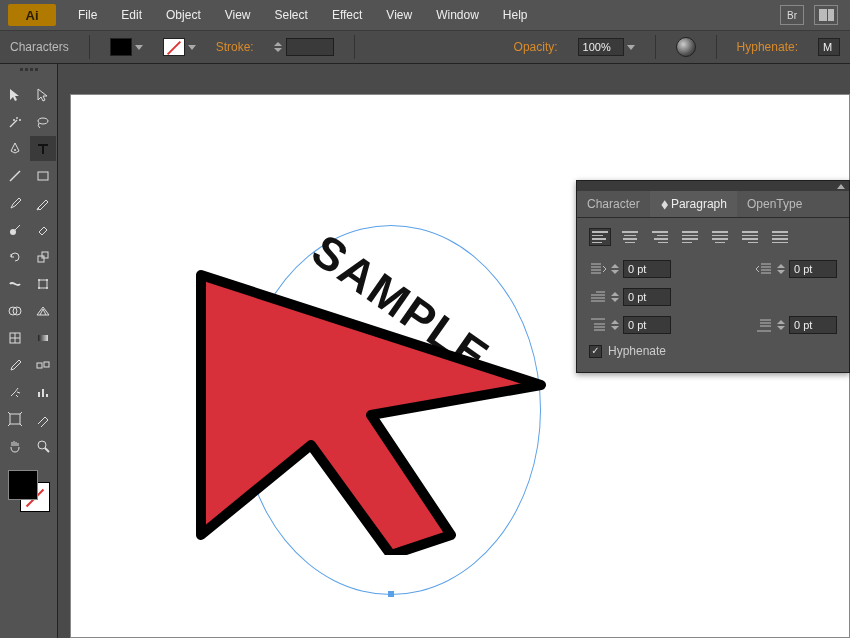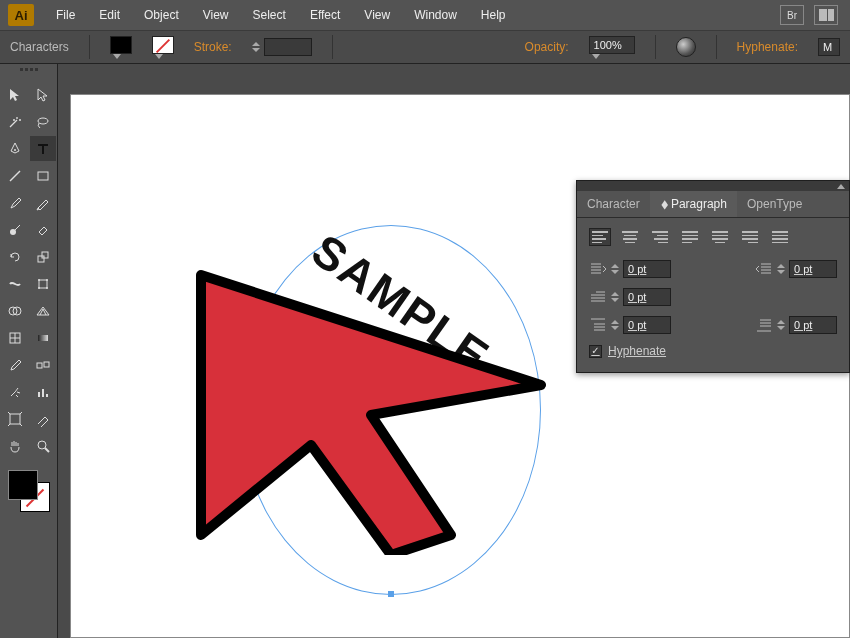"Ai" .app-badge { width: 26px -> 48px }
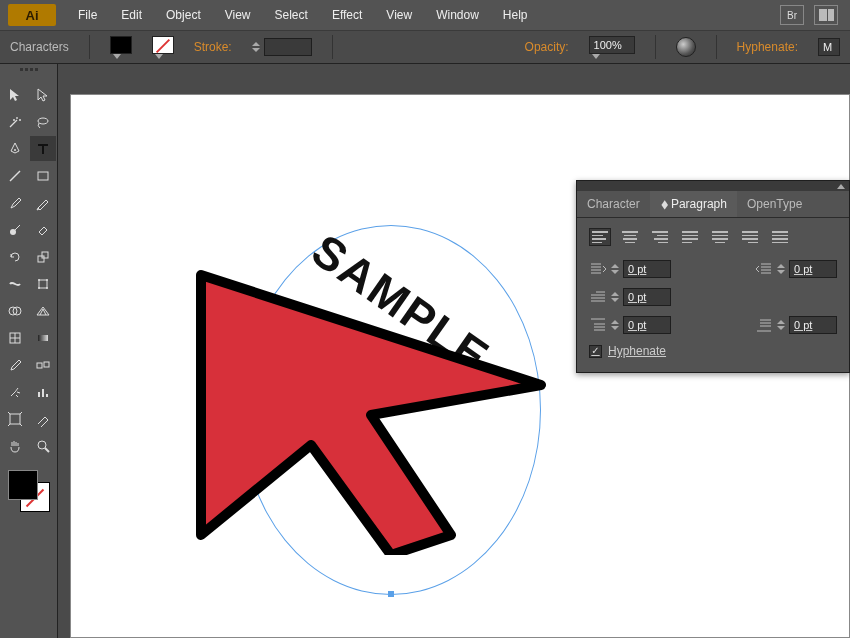"100%" .dd { align-items: flex-start -> center; flex-direction: column -> none }
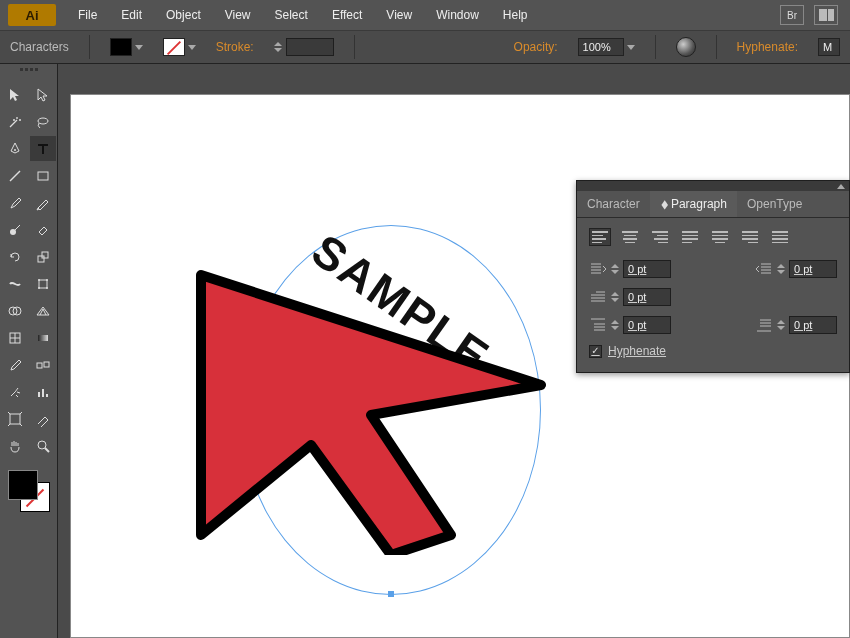"0 pt" .panel .body { text-decoration: underline -> none }
